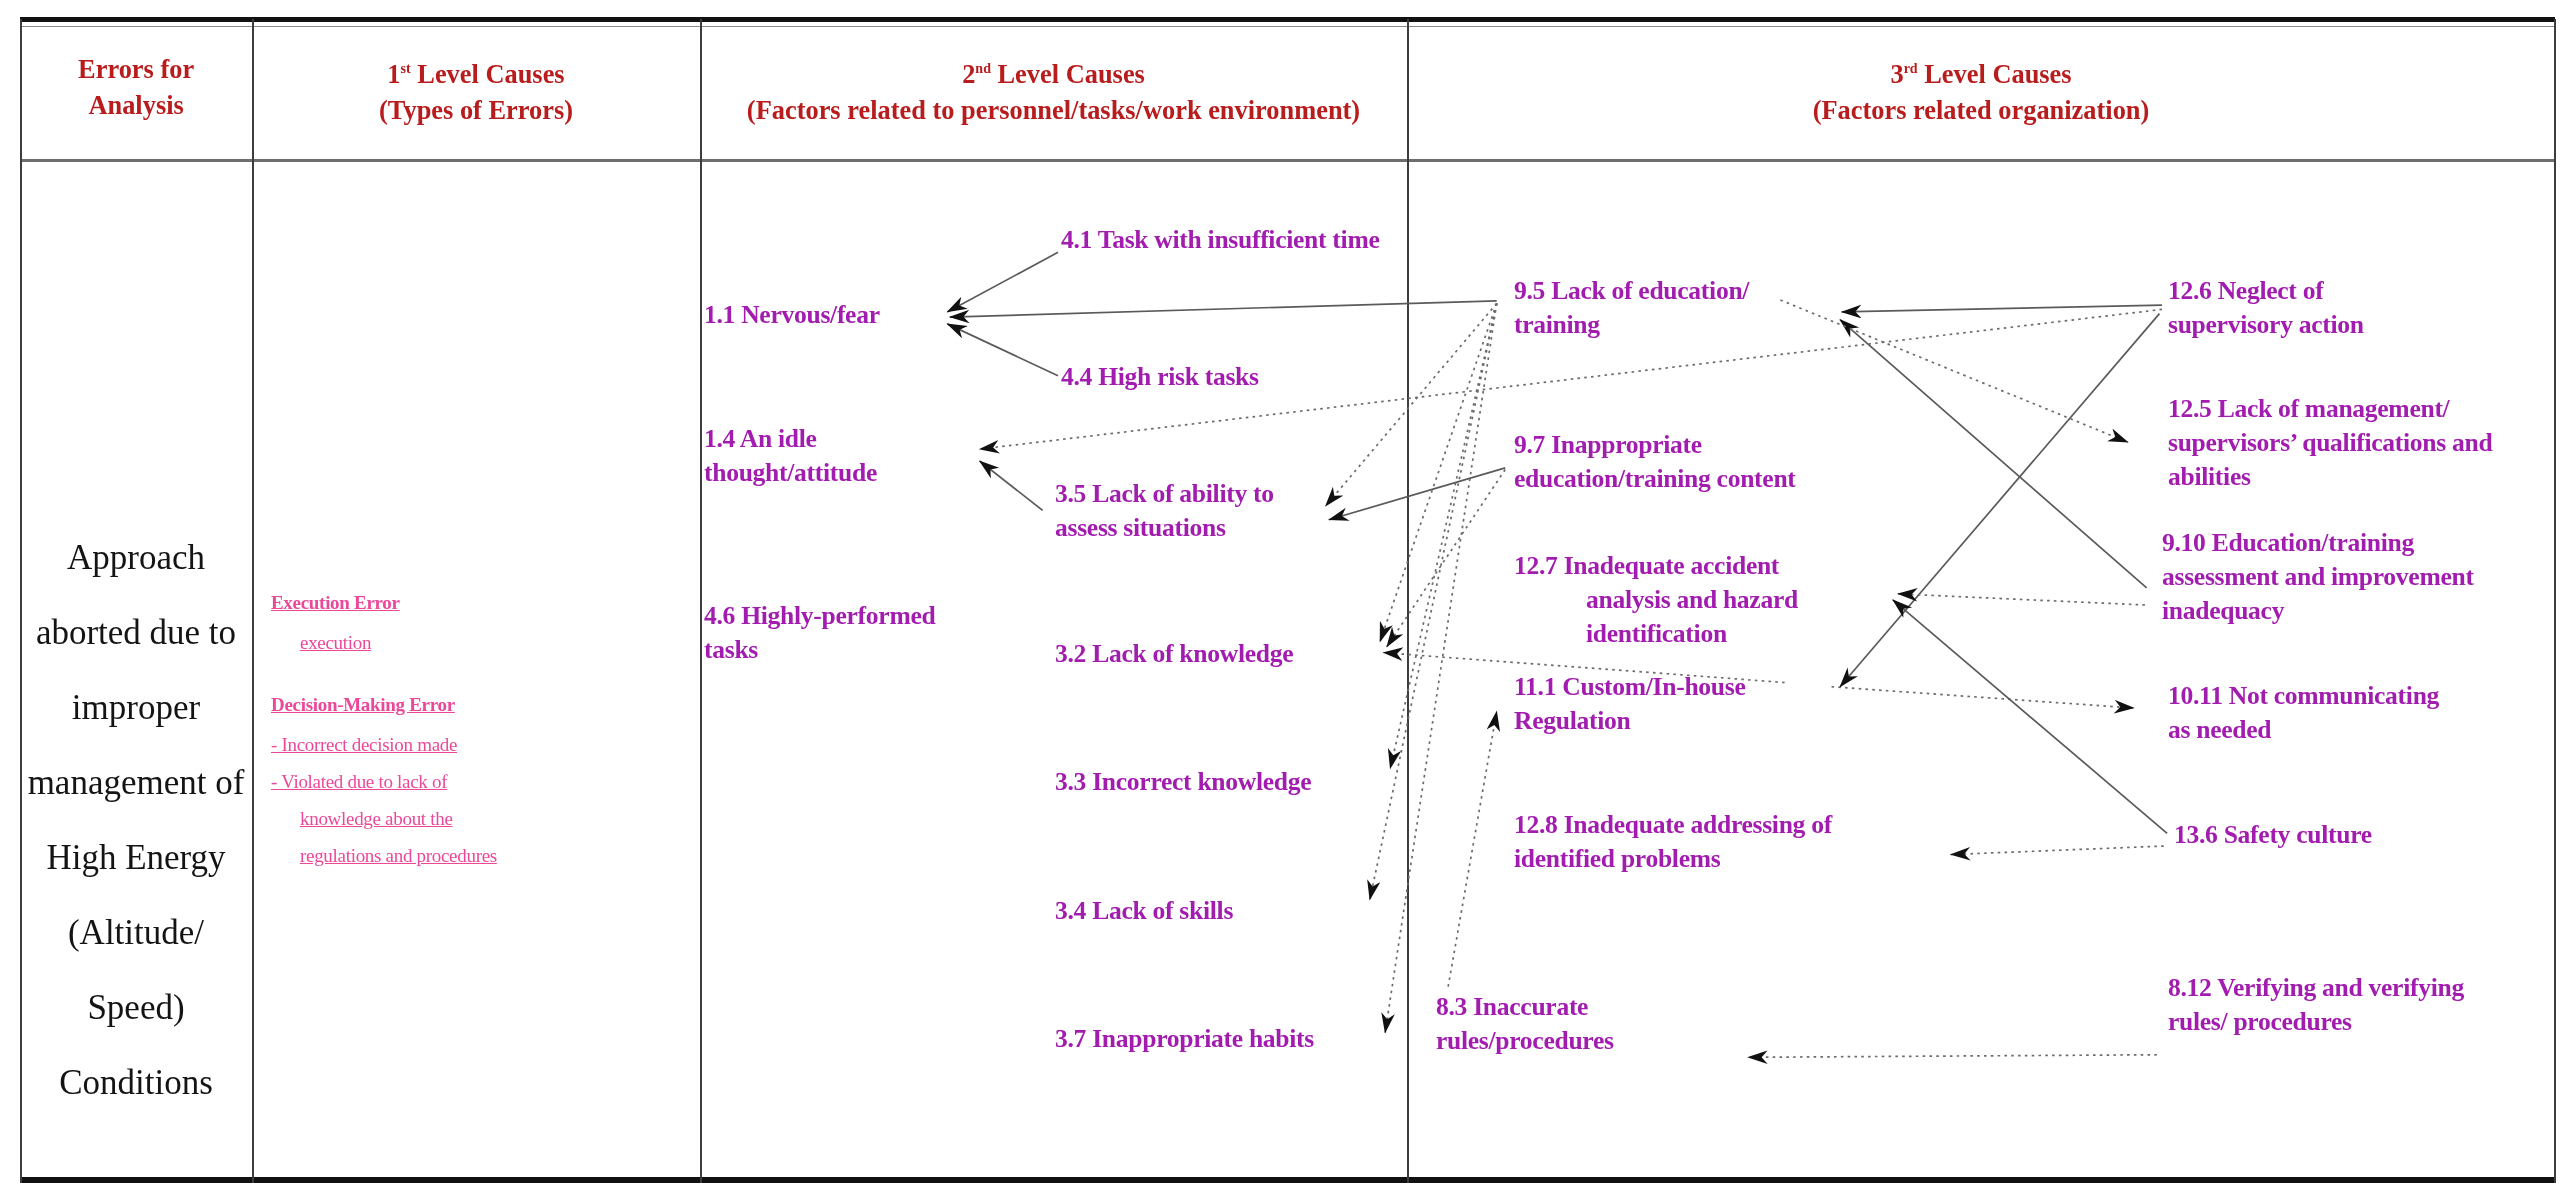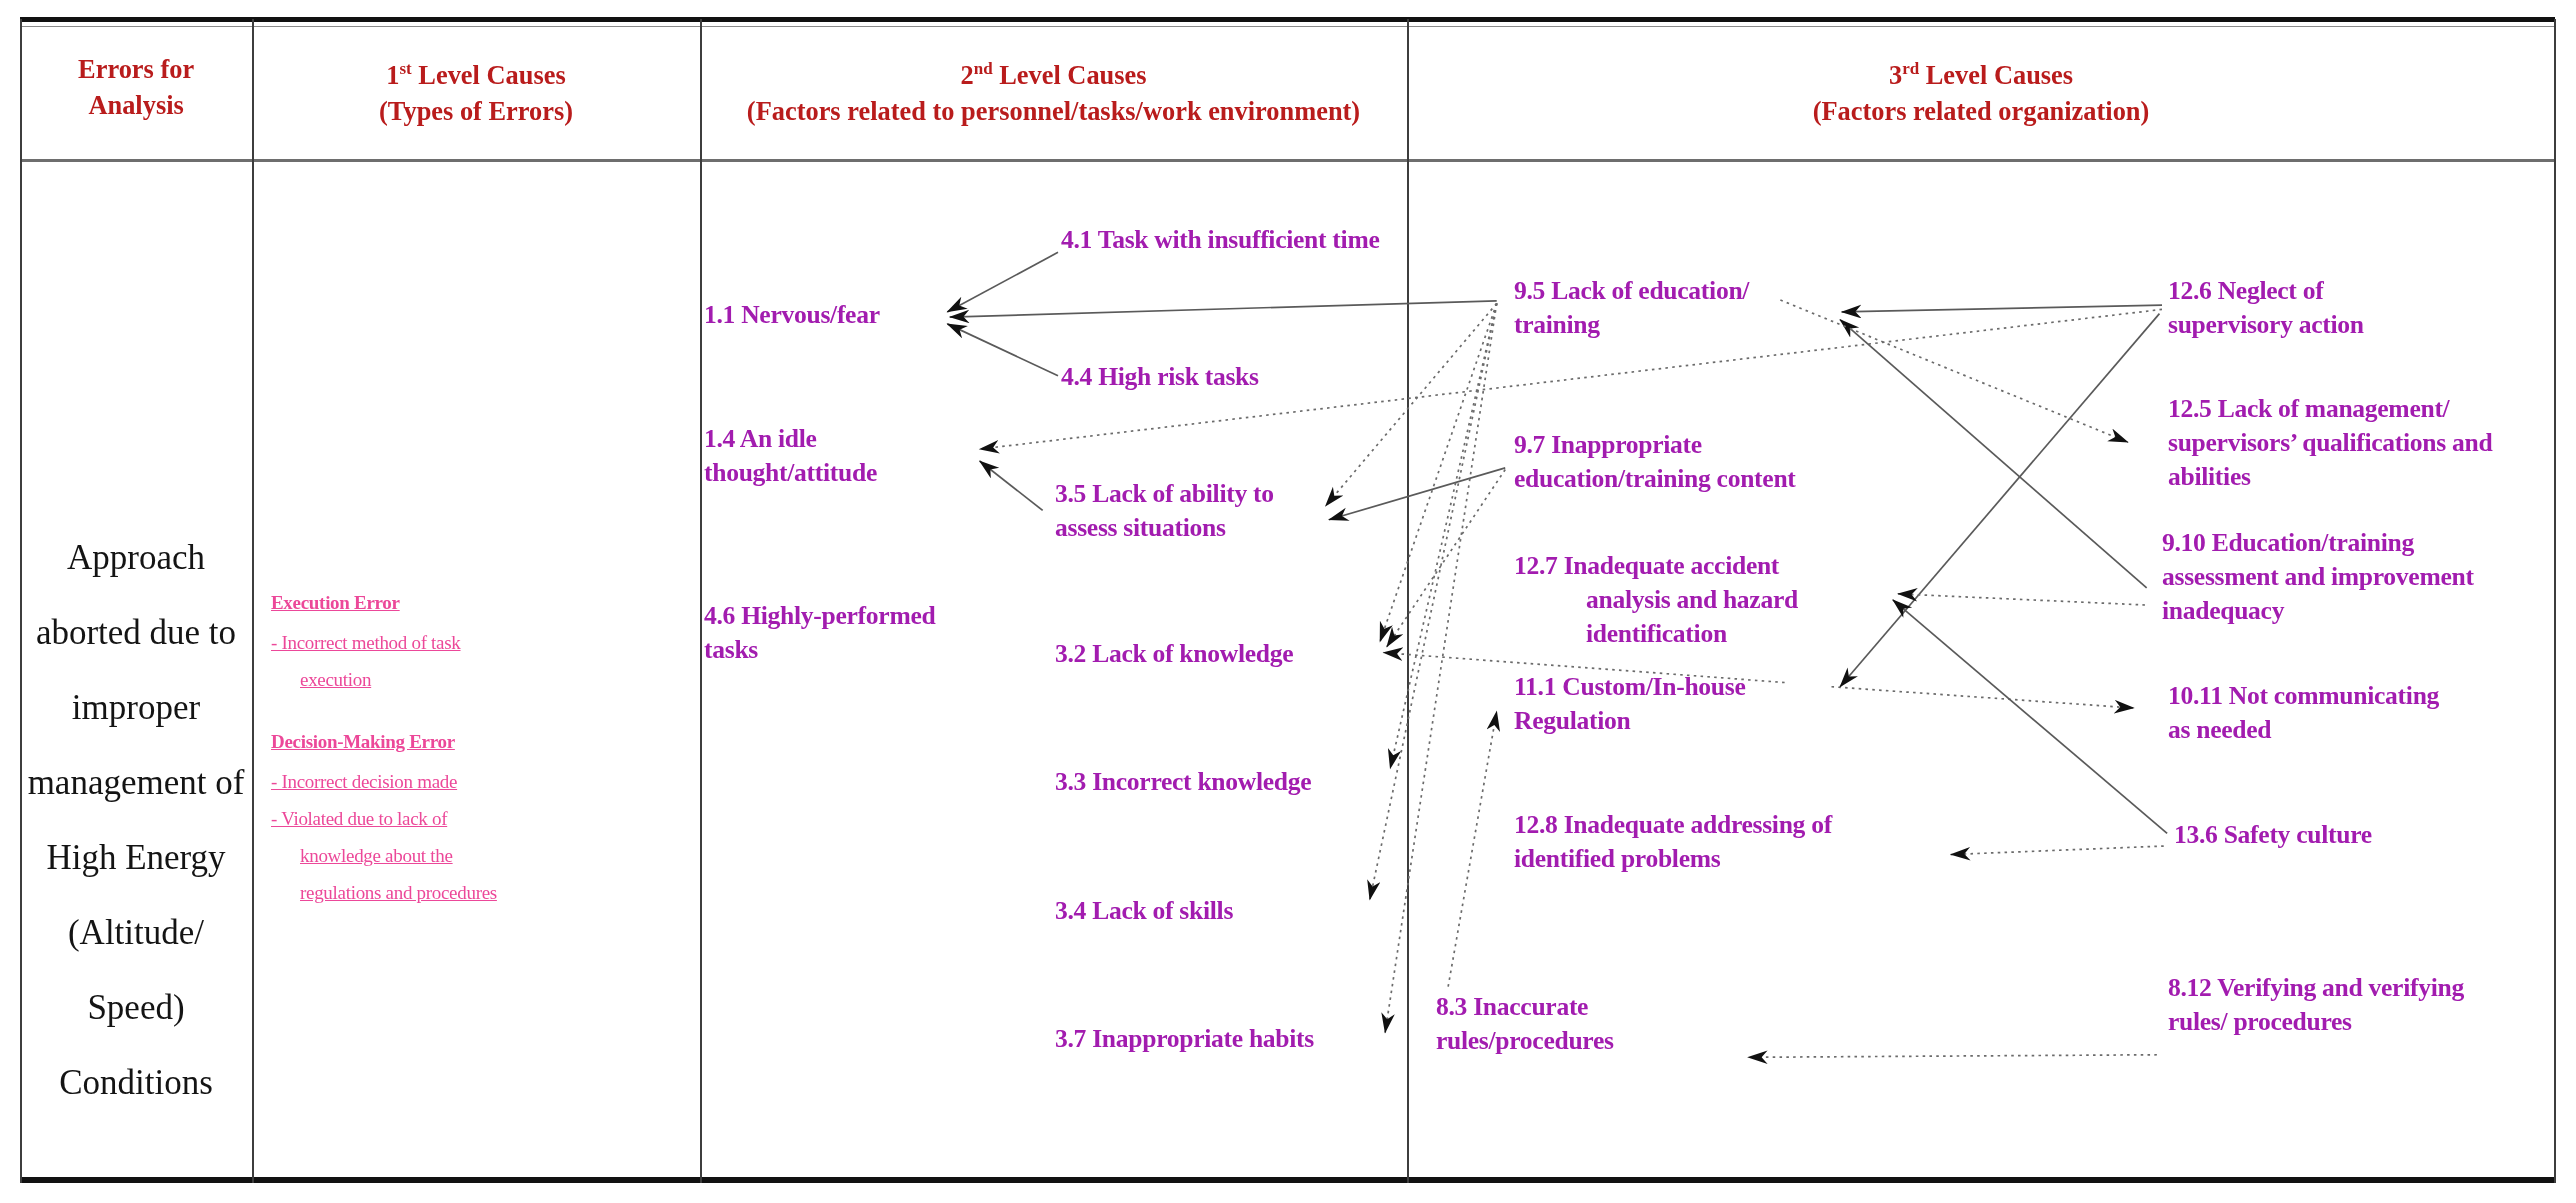"st" .hcell sup { font-size: 17px -> 14px }
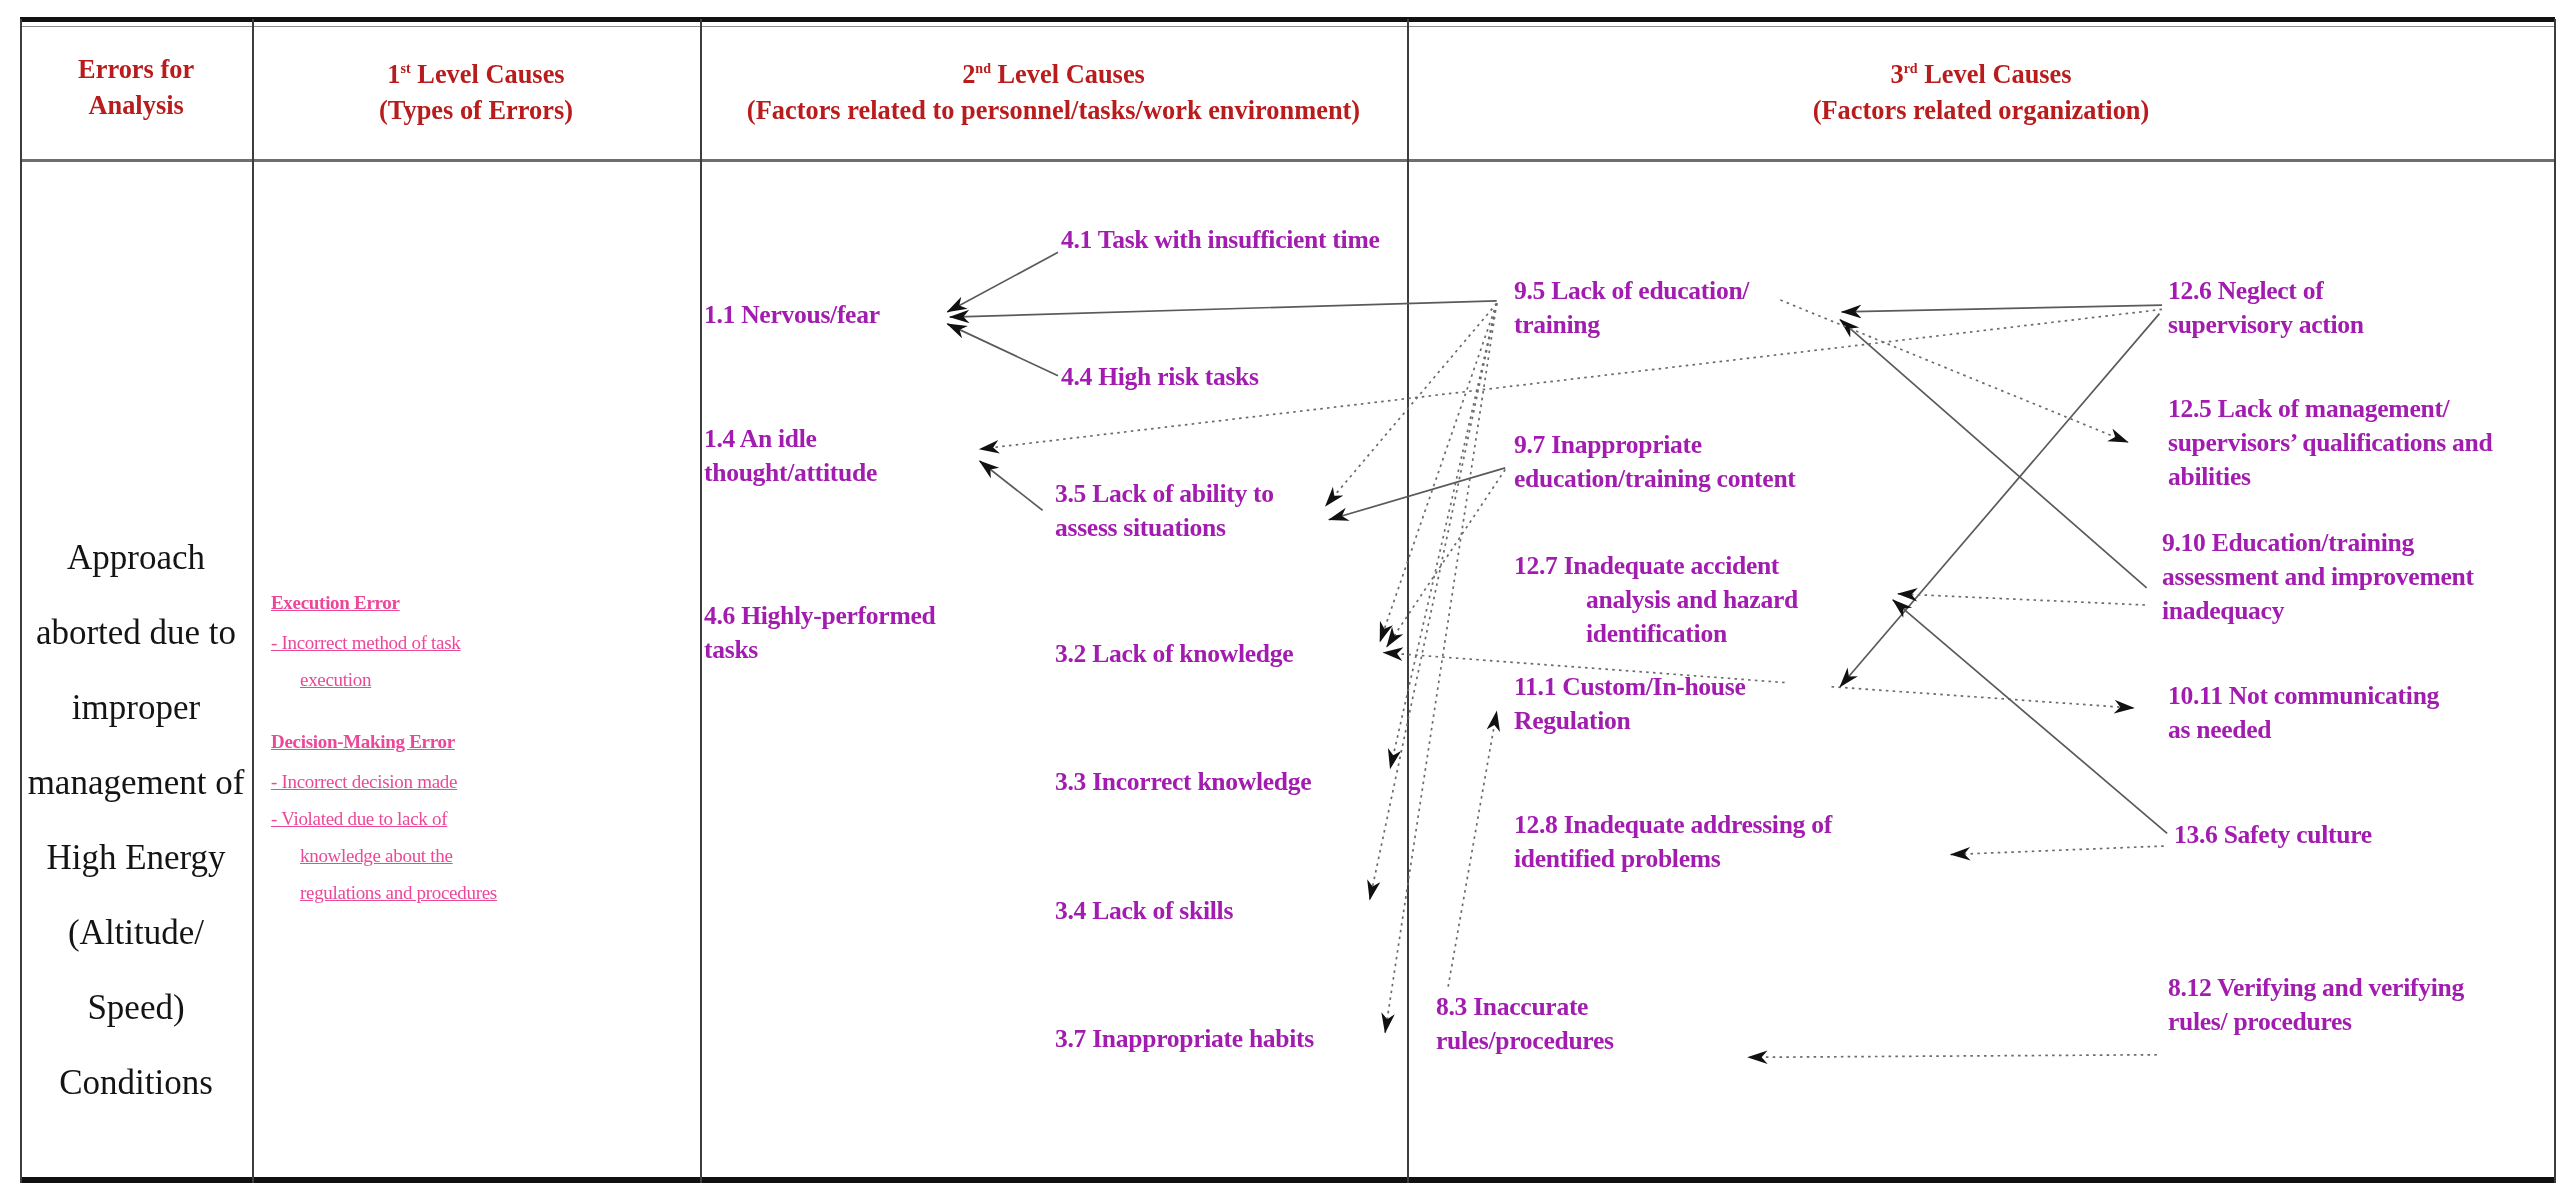"- Incorrect method of task" div.l1line { html: <div>- Incorrect method of task</div> -> none }
